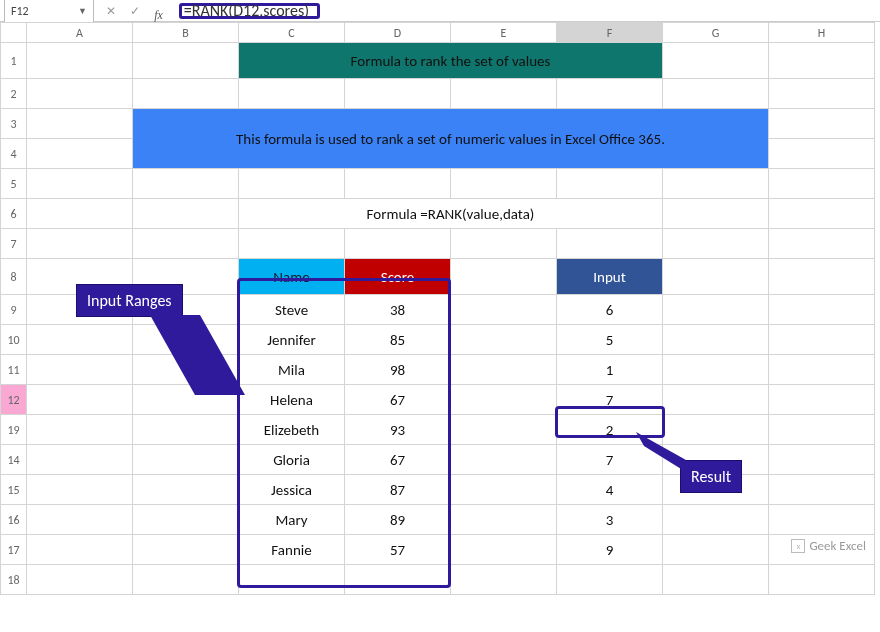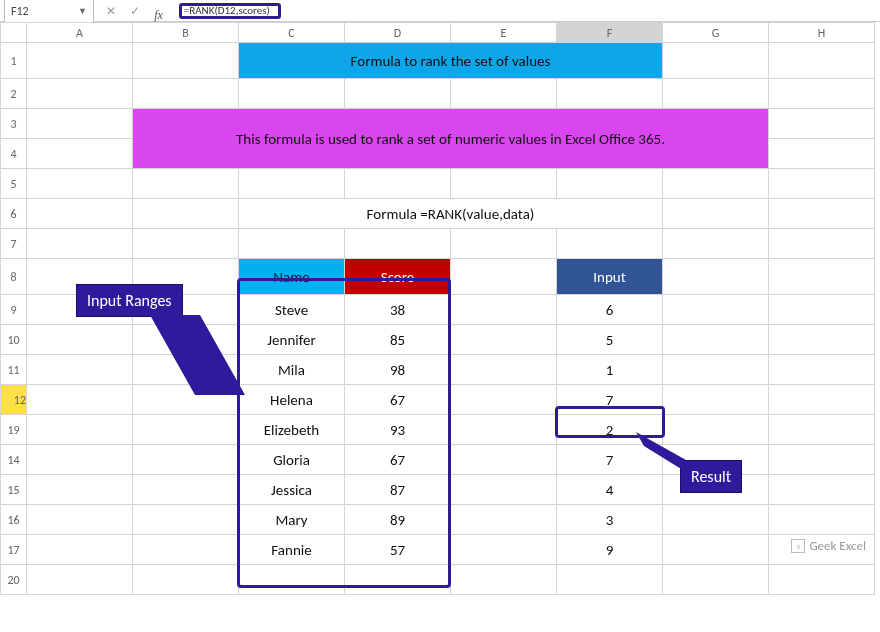"=RANK(D12,scores)" .formula-box { font-size: 11px -> 16px }
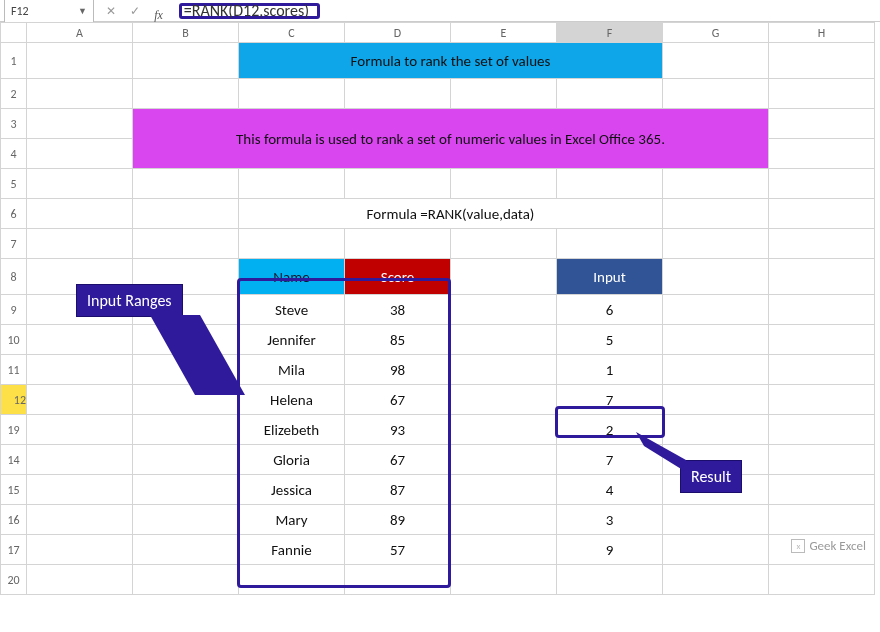"Formula to rank the set" .title1 { background: #0ea5e9 -> #0f766e }
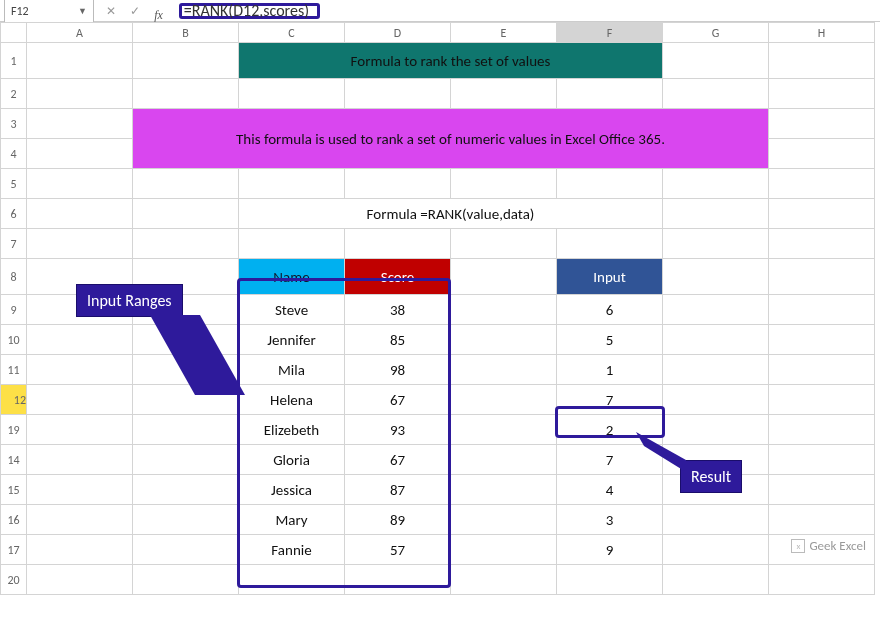"This formula is used to" .title2 { background: #d946ef -> #3b82f6 }
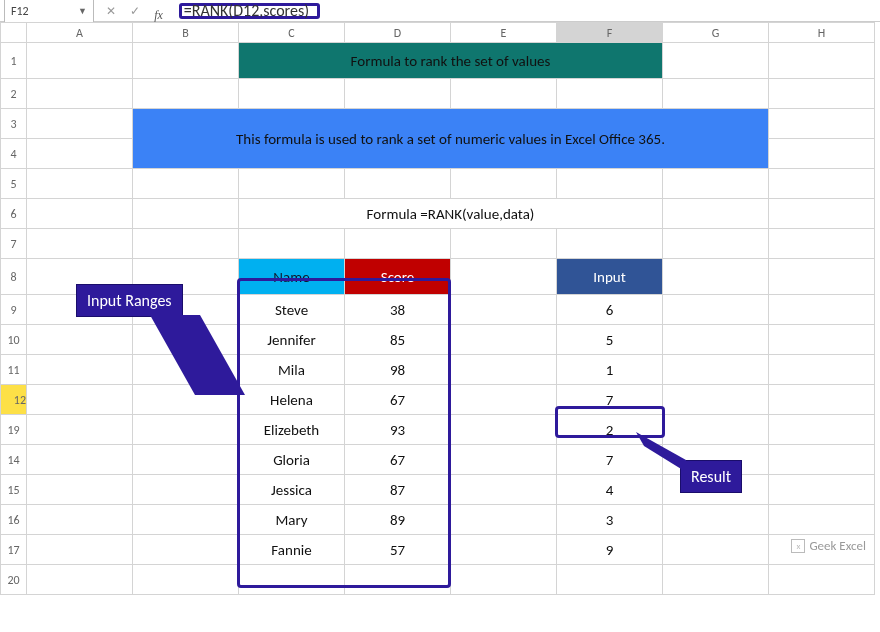"12" .grid tbody th.sel { background: #fde047 -> #f9a8d4; text-align: right -> none }
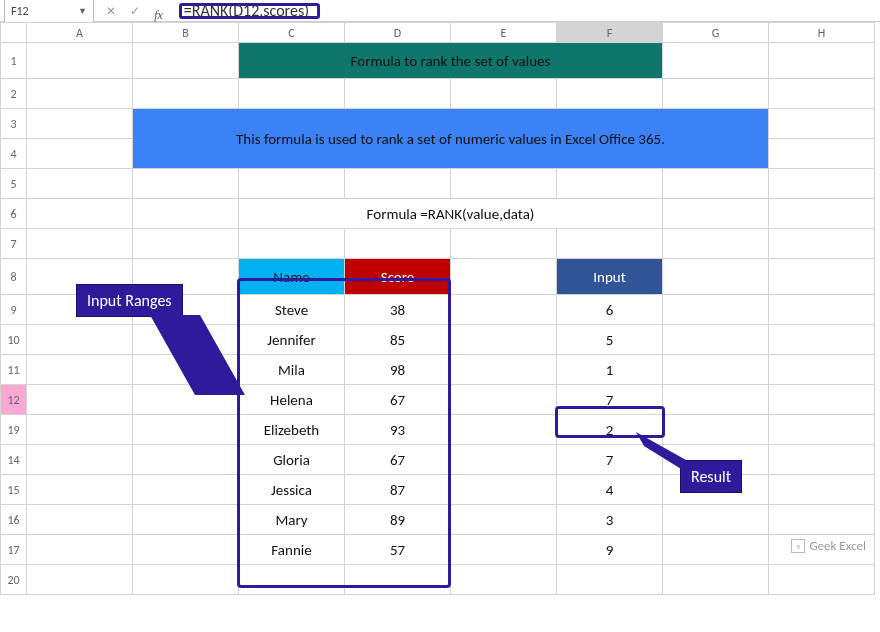"20" th { text: 20 -> 18 }
